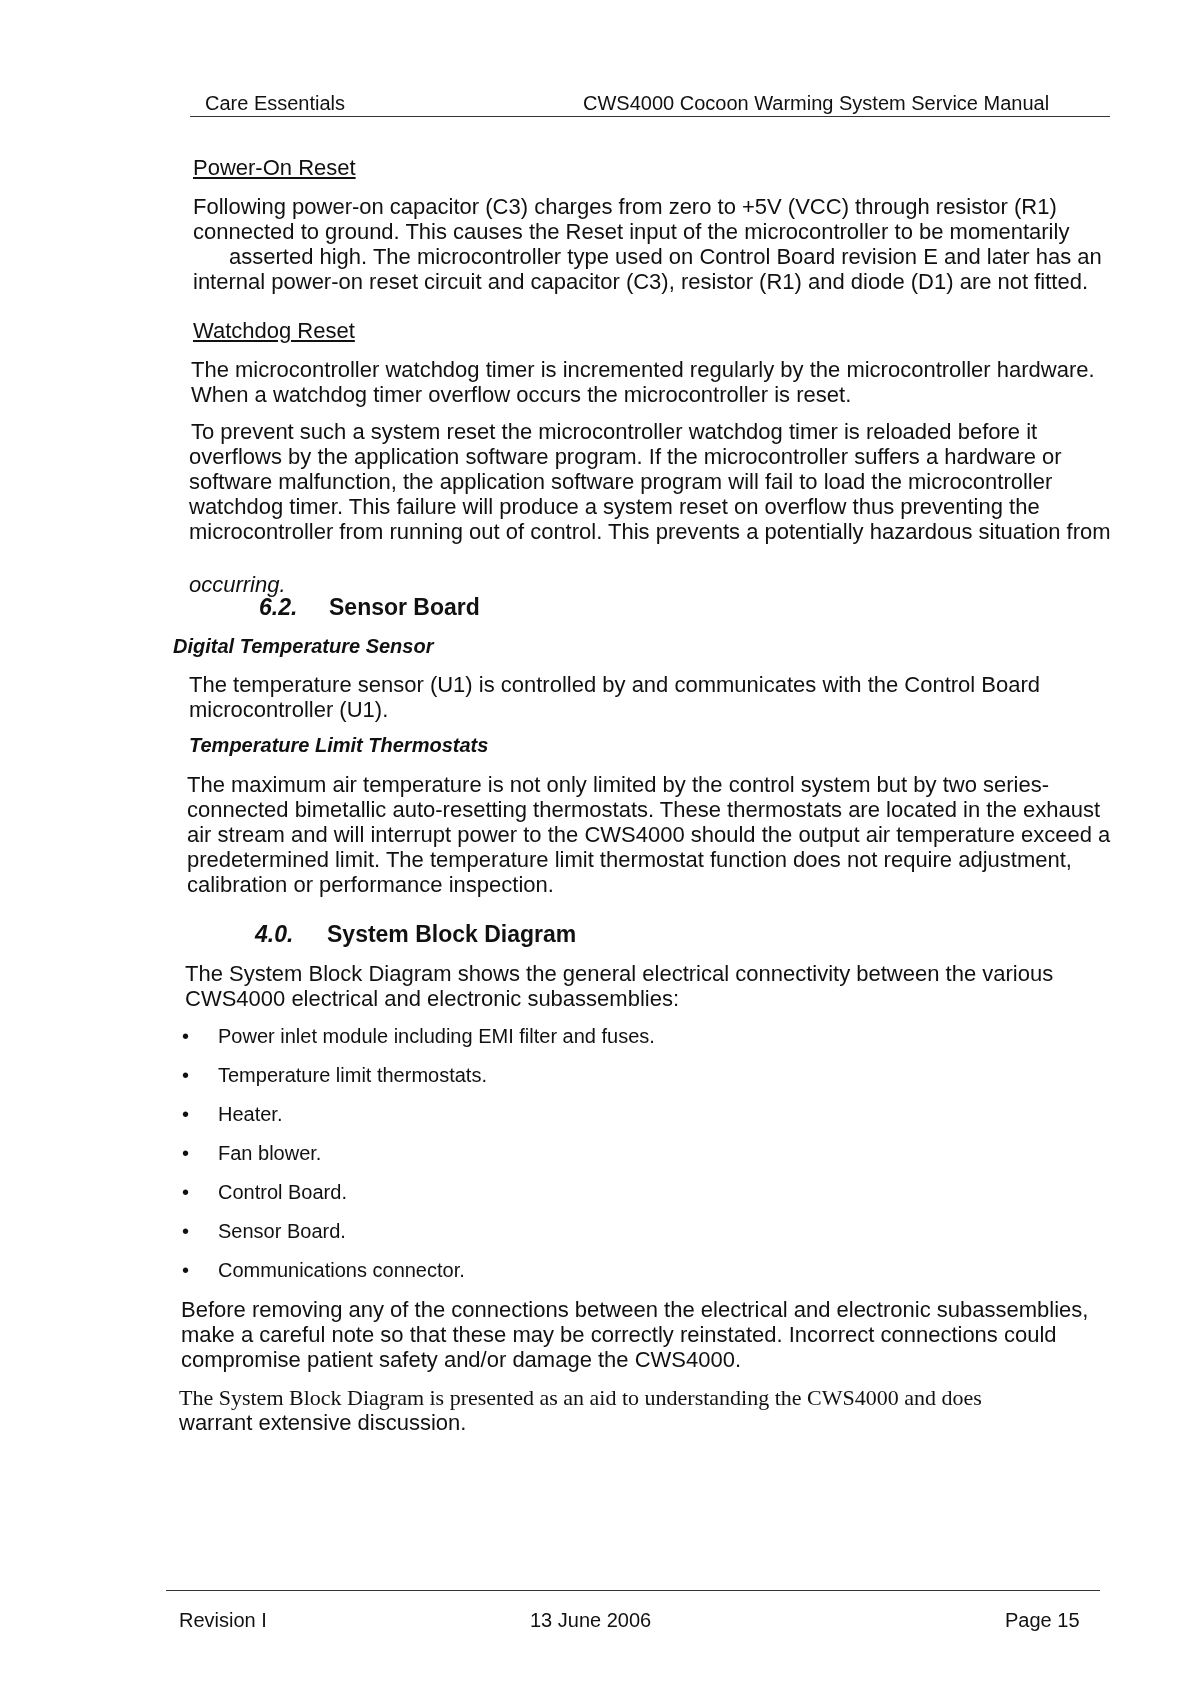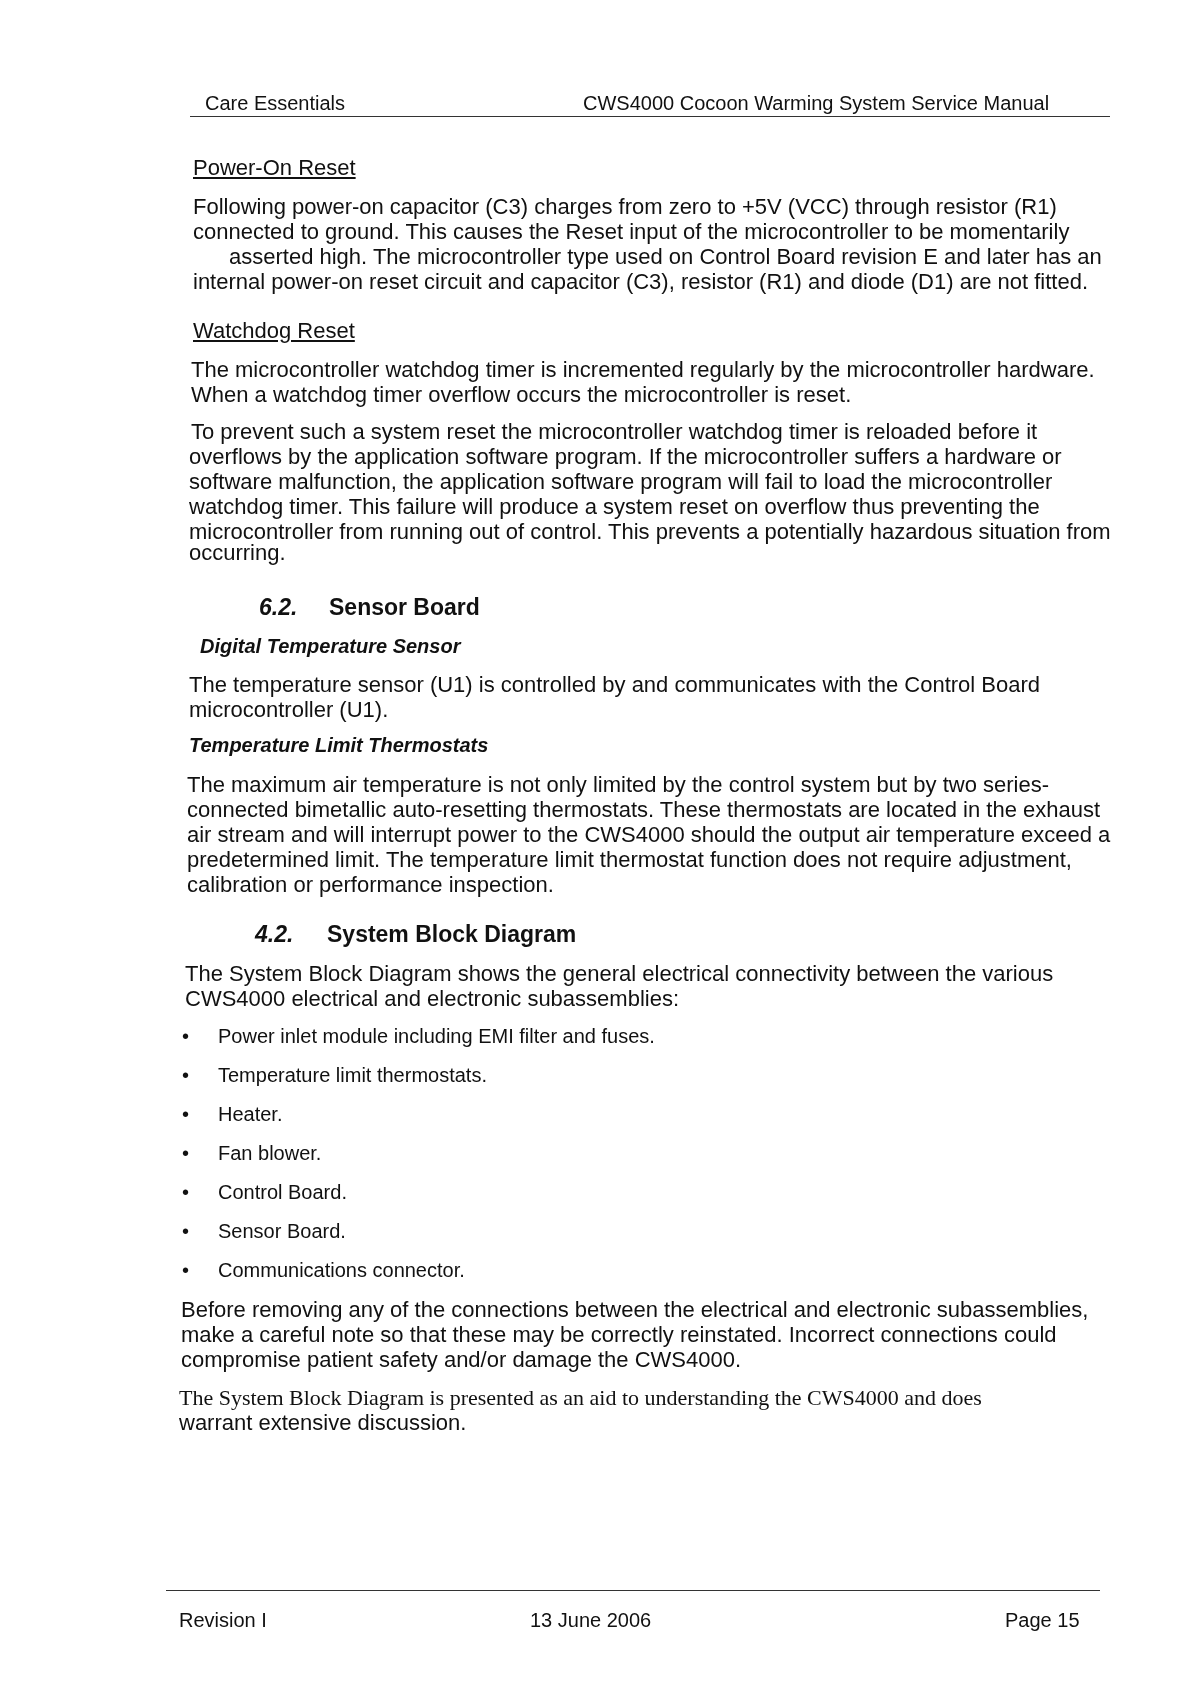"occurring." div.p { font-style: none -> italic; top: 540px -> 572px }
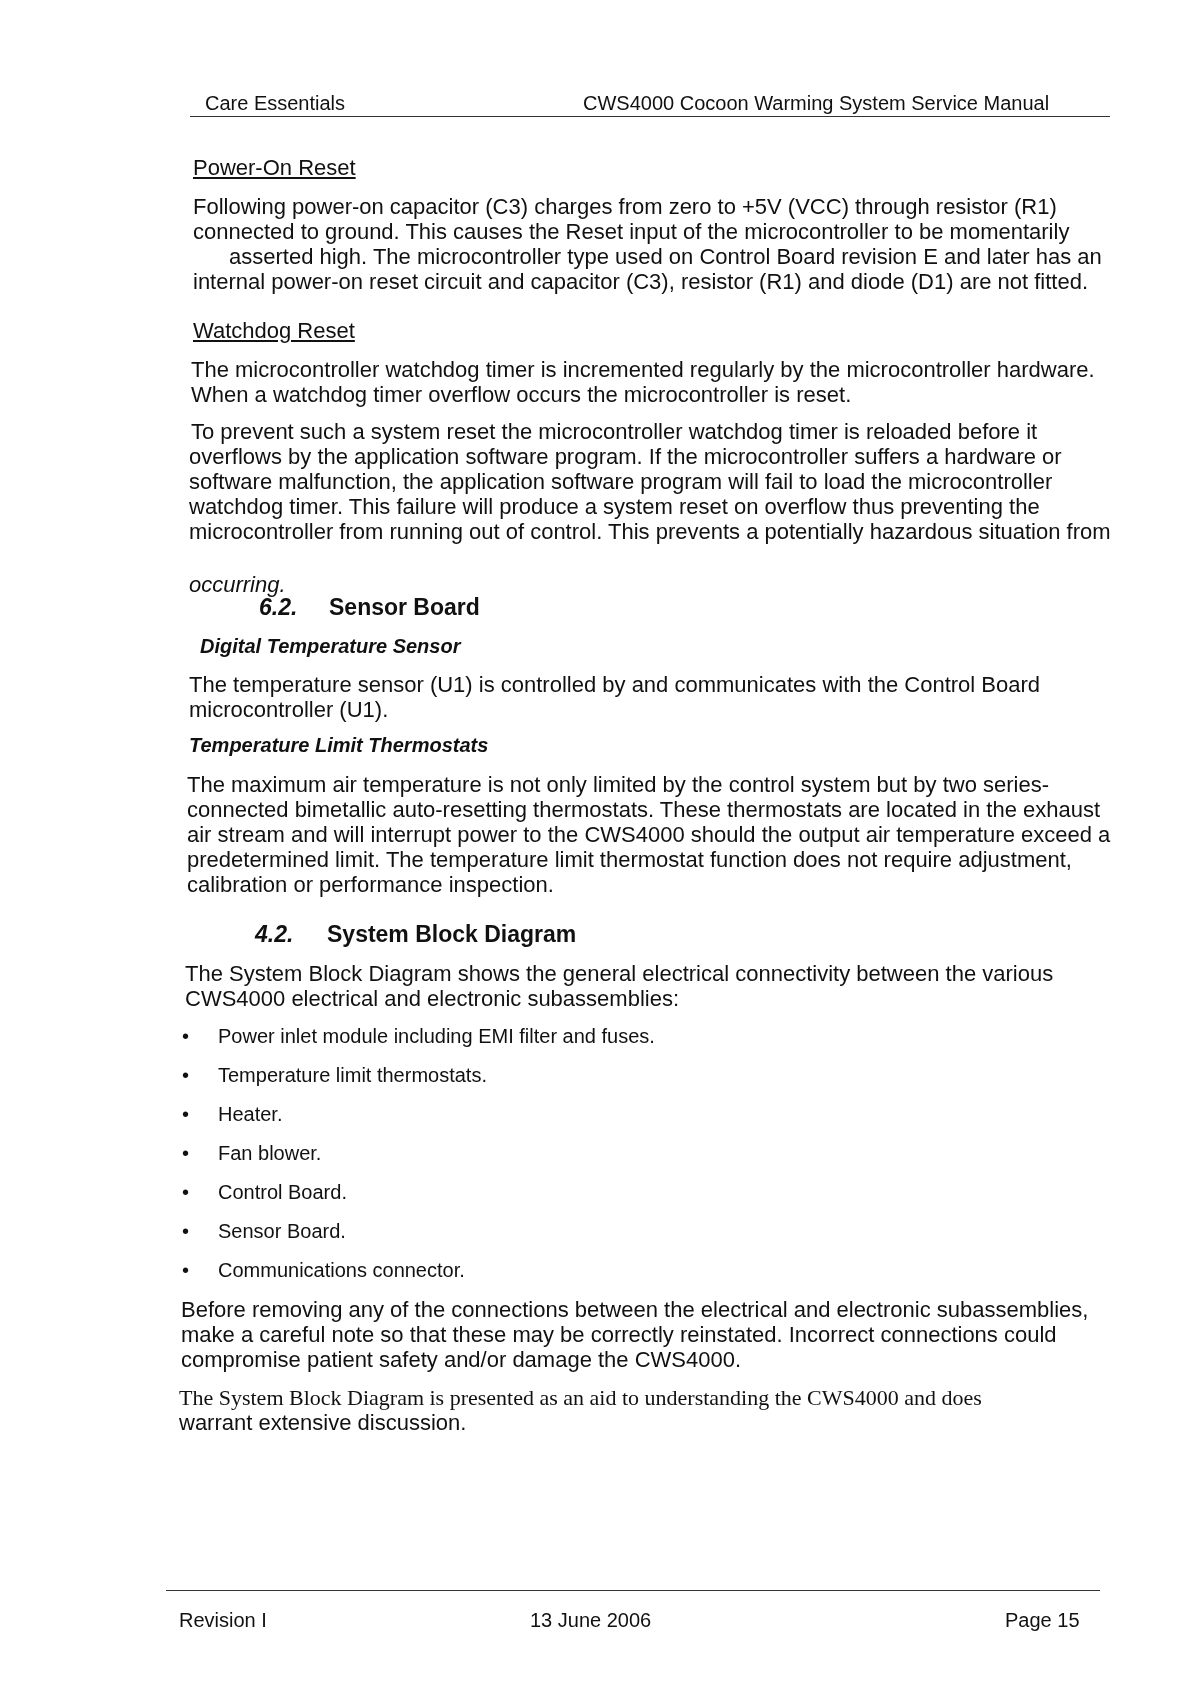"Digital Temperature Sensor" div.h3 { left: 200px -> 173px }
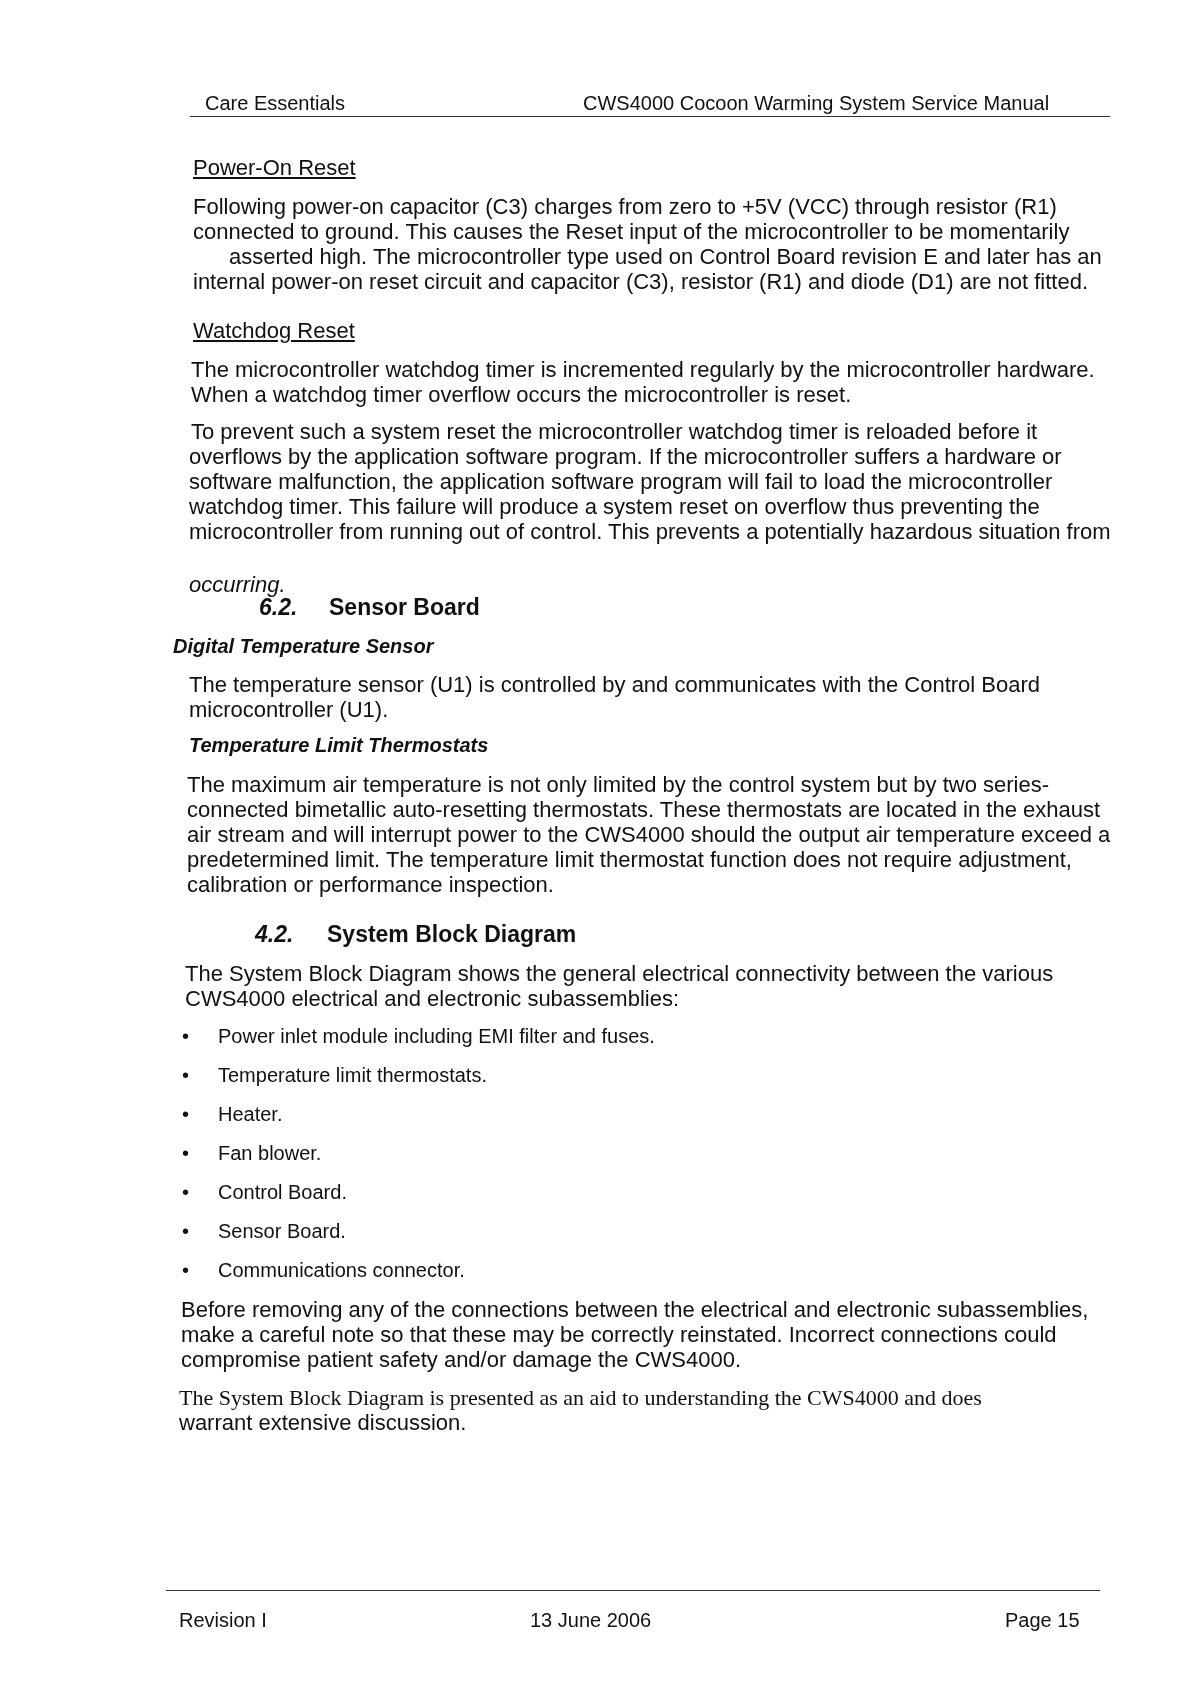"4.2." span.num { text: 4.2 -> 4.0 }
